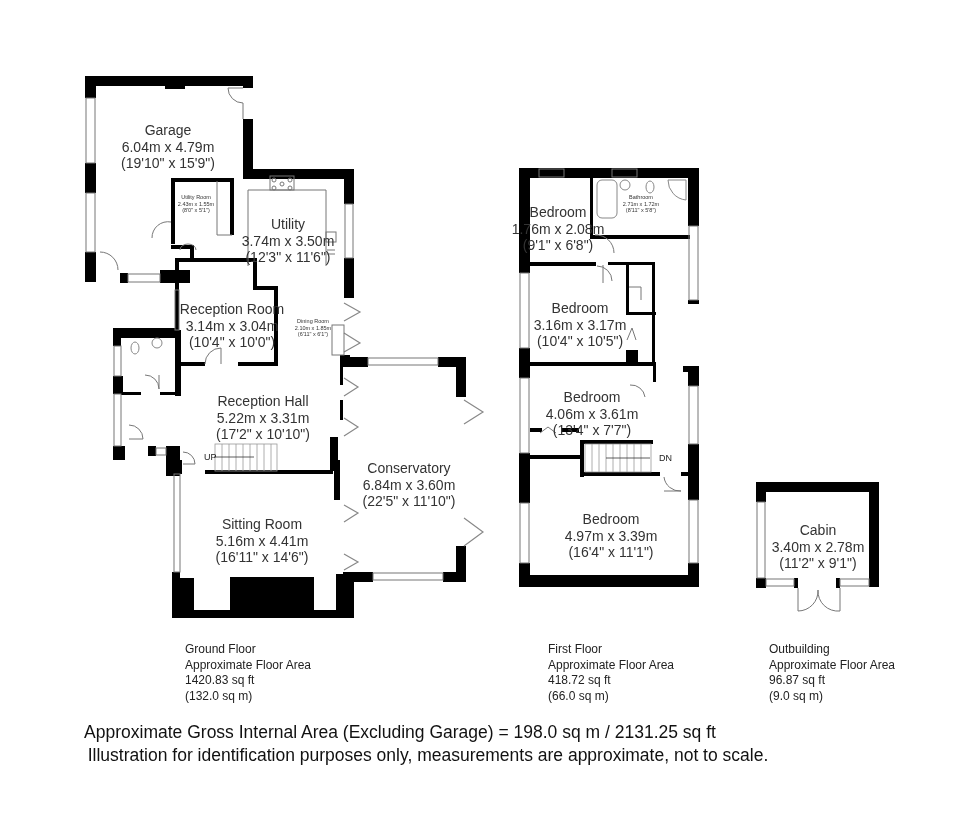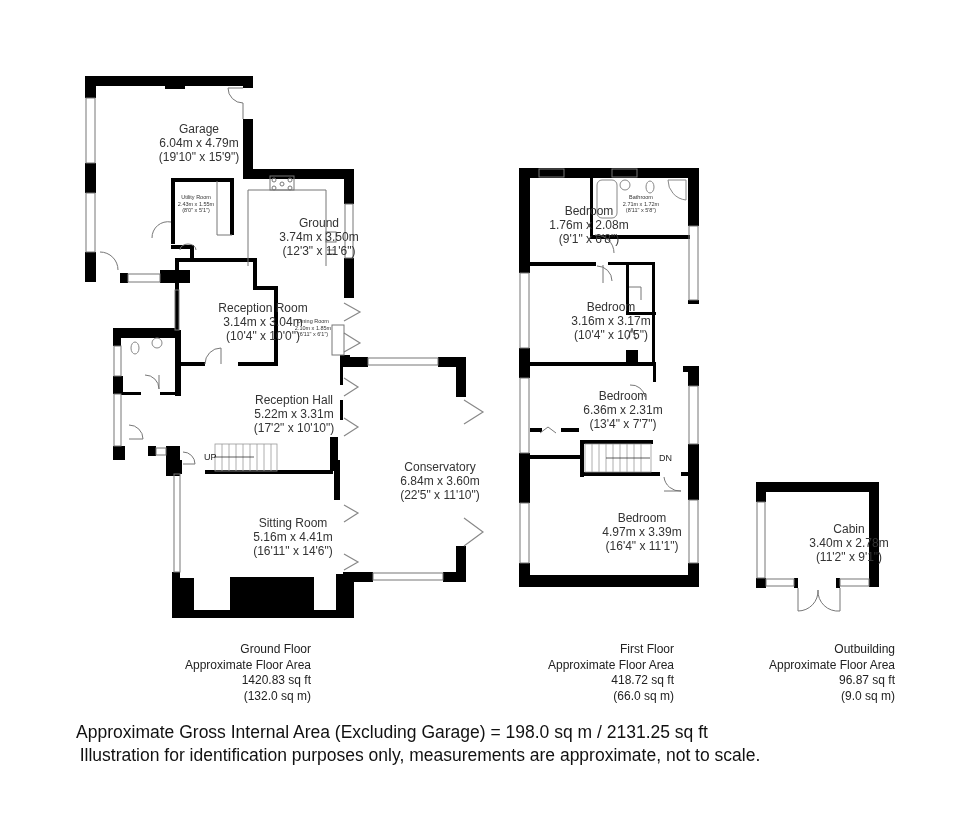"Garage" .lbl.big { font-size: 12px -> 14px; margin-left: 31px -> none }
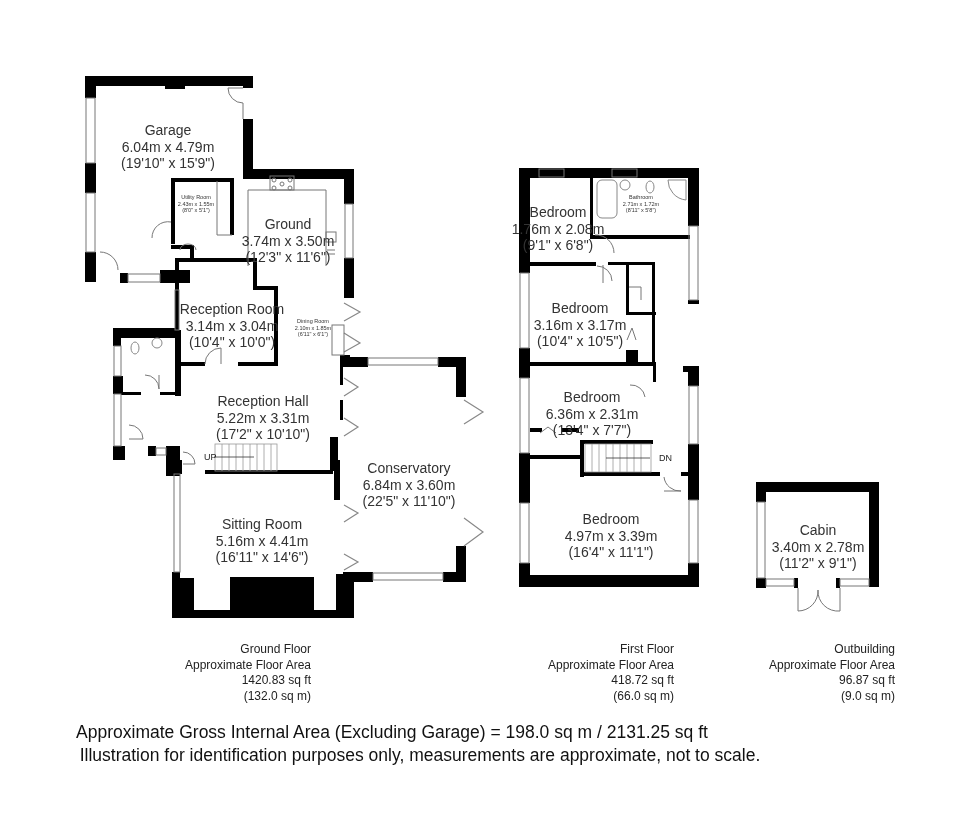"Ground" div { text: Ground -> Utility }
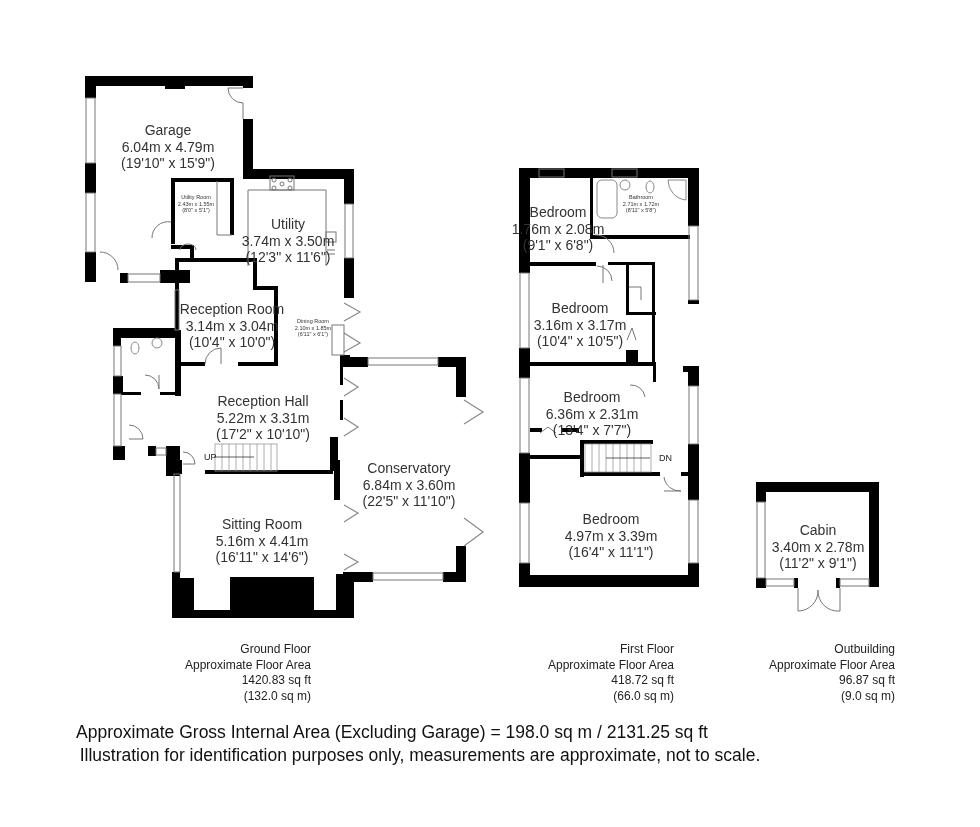"6.36m x 2.31m" div { text: 6.36m x 2.31m -> 4.06m x 3.61m }
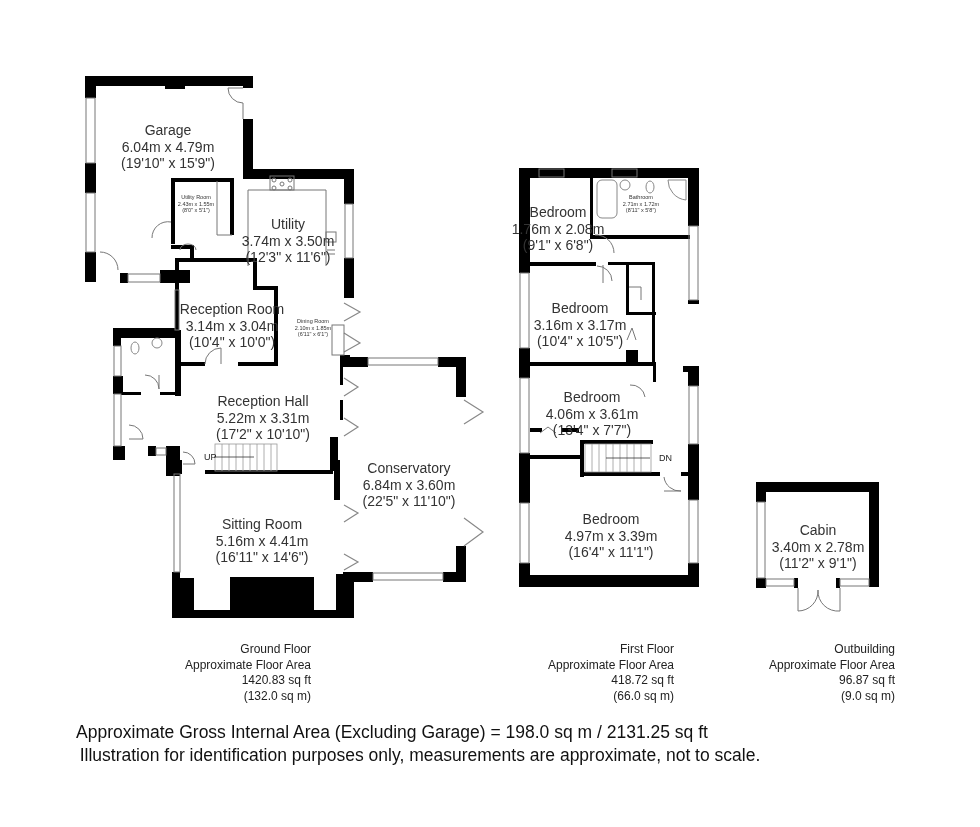"Ground Floor" .floor-lbl { text-align: right -> left }
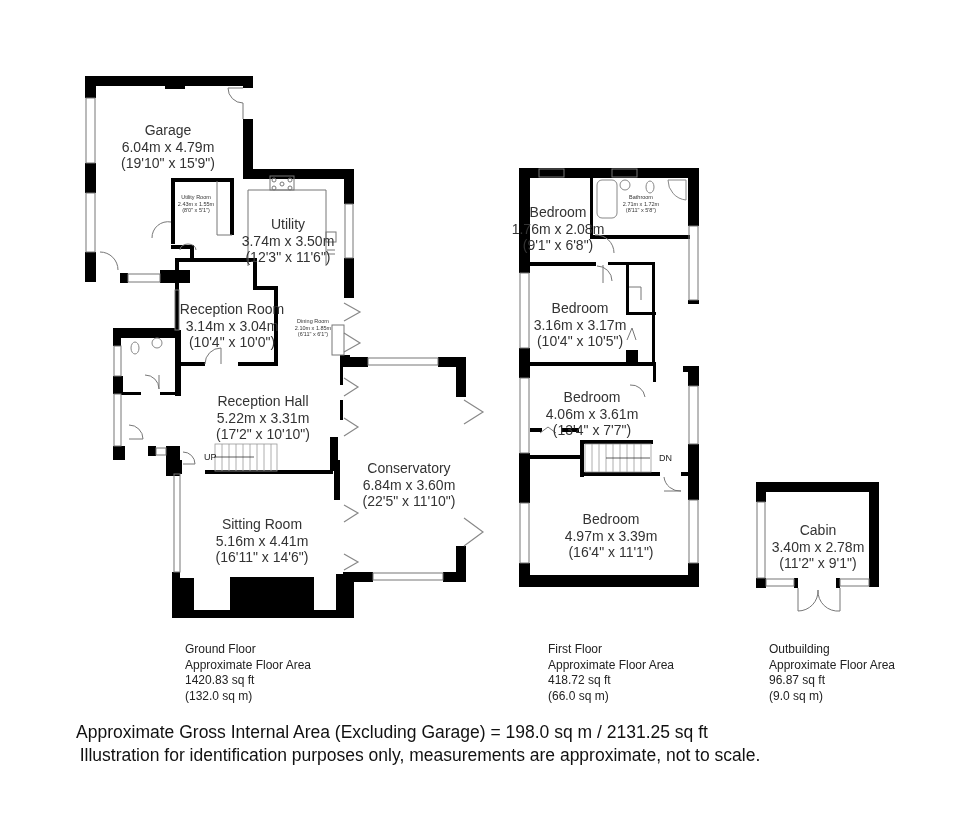"Approximate Gross Internal Area" .footer { left: 0 -> 8px }
